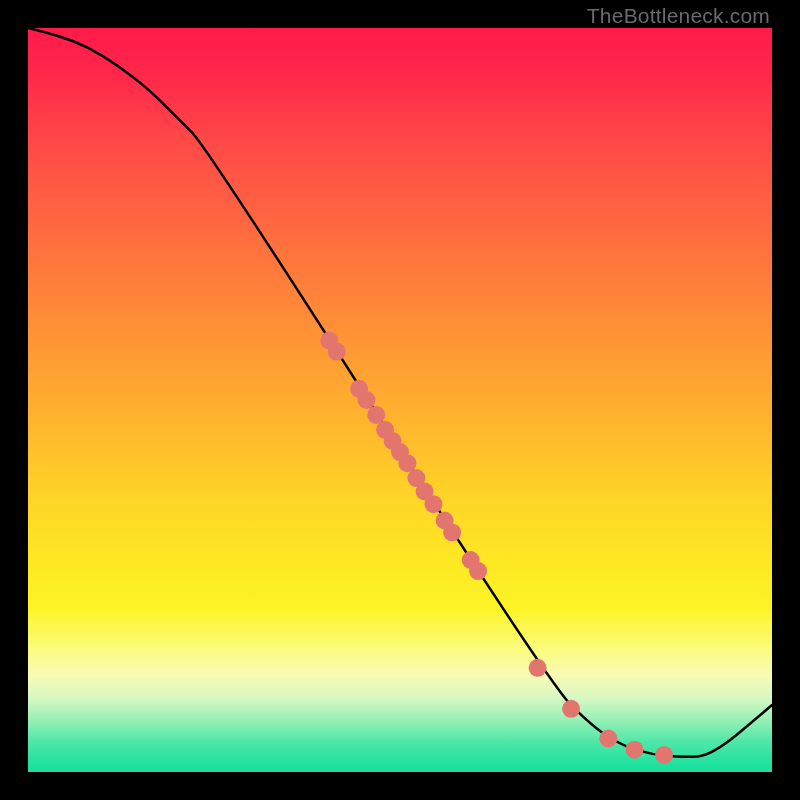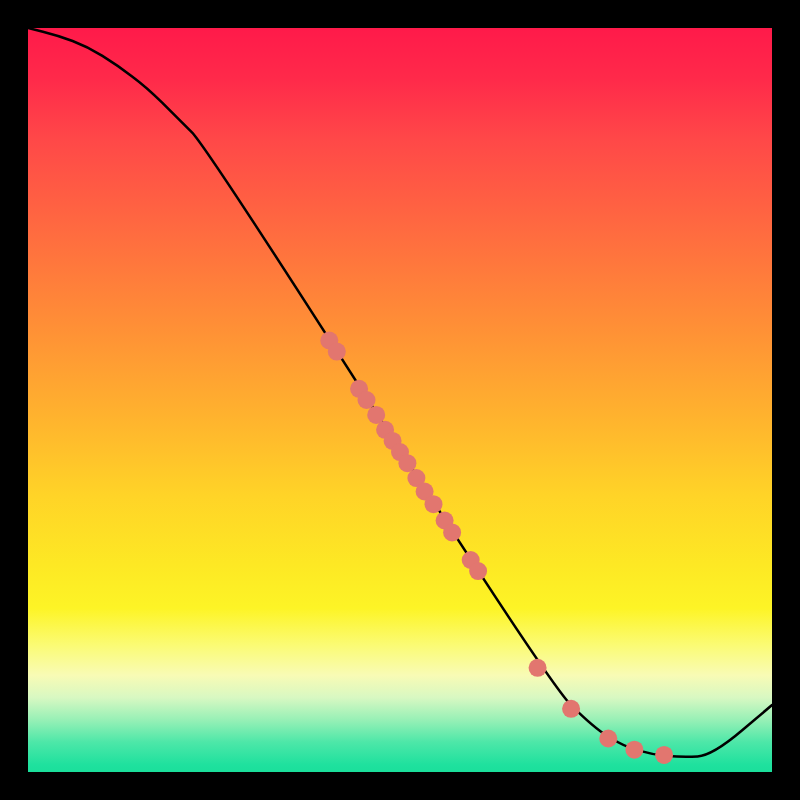"TheBottleneck.com" div.watermark { html: none -> <div>TheBottleneck.com</div> }
